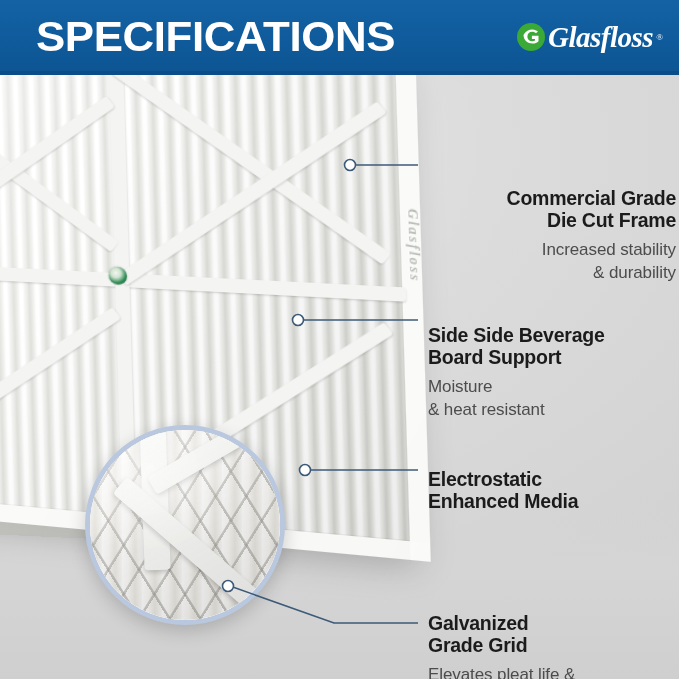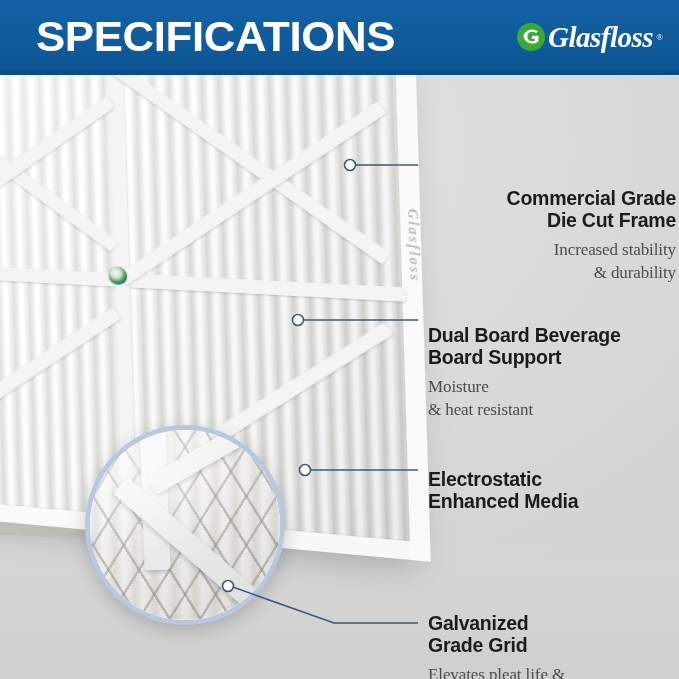"Increased stability" .callout .c-body { font-family: Liberation Serif, serif -> none }
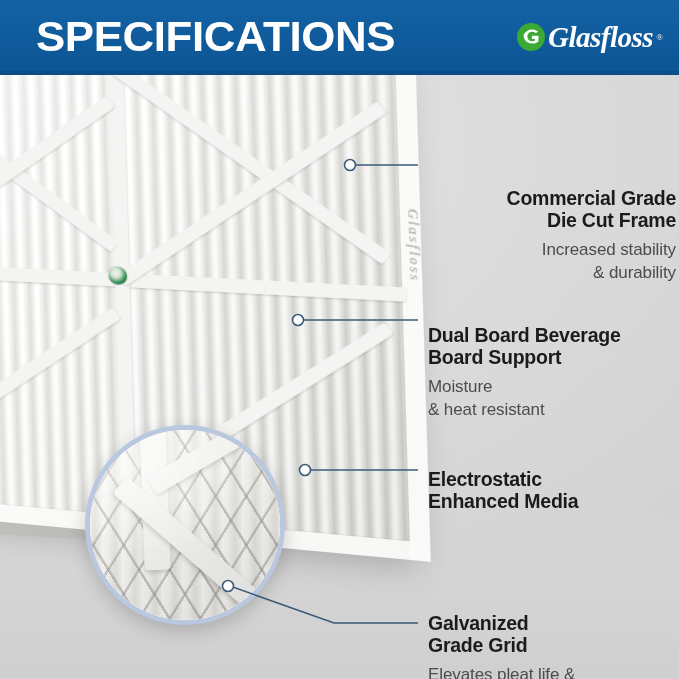"Dual Board Beverage" p.c-title { text: Dual Board -> Side Side }
